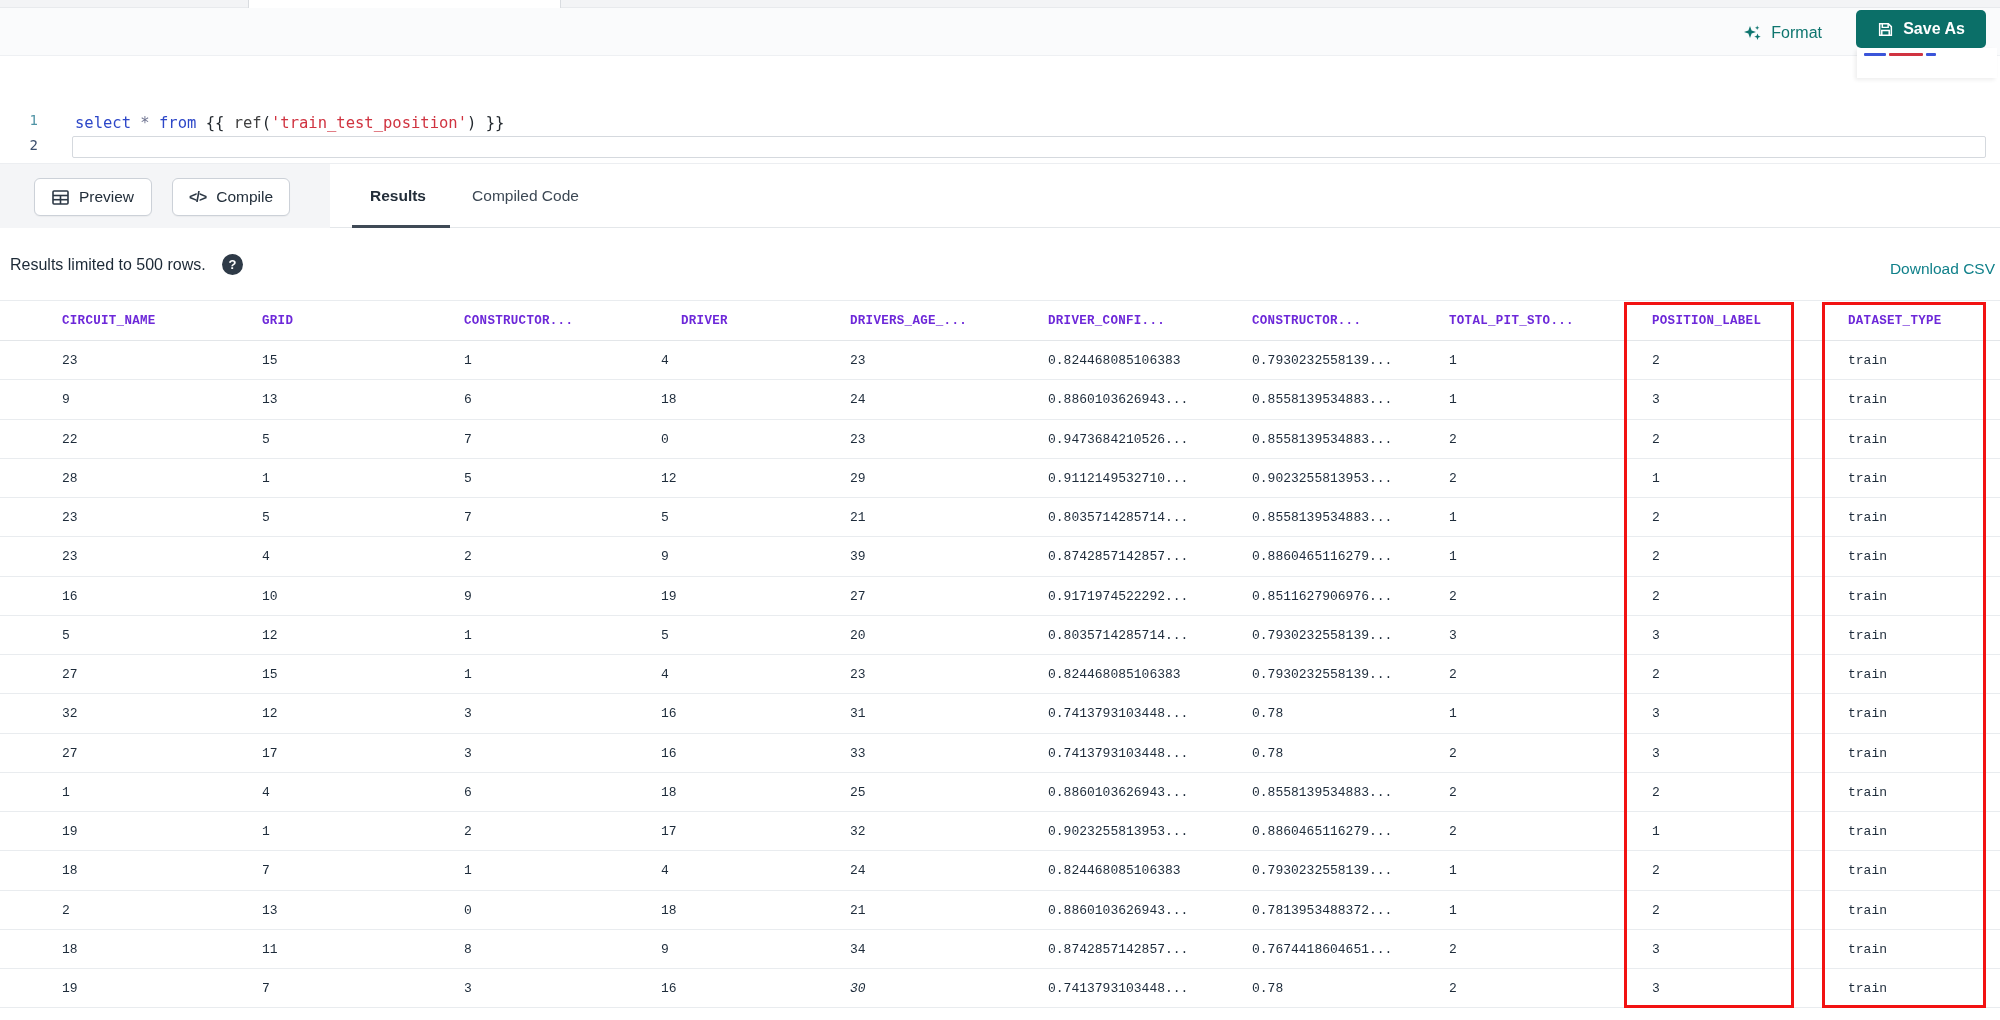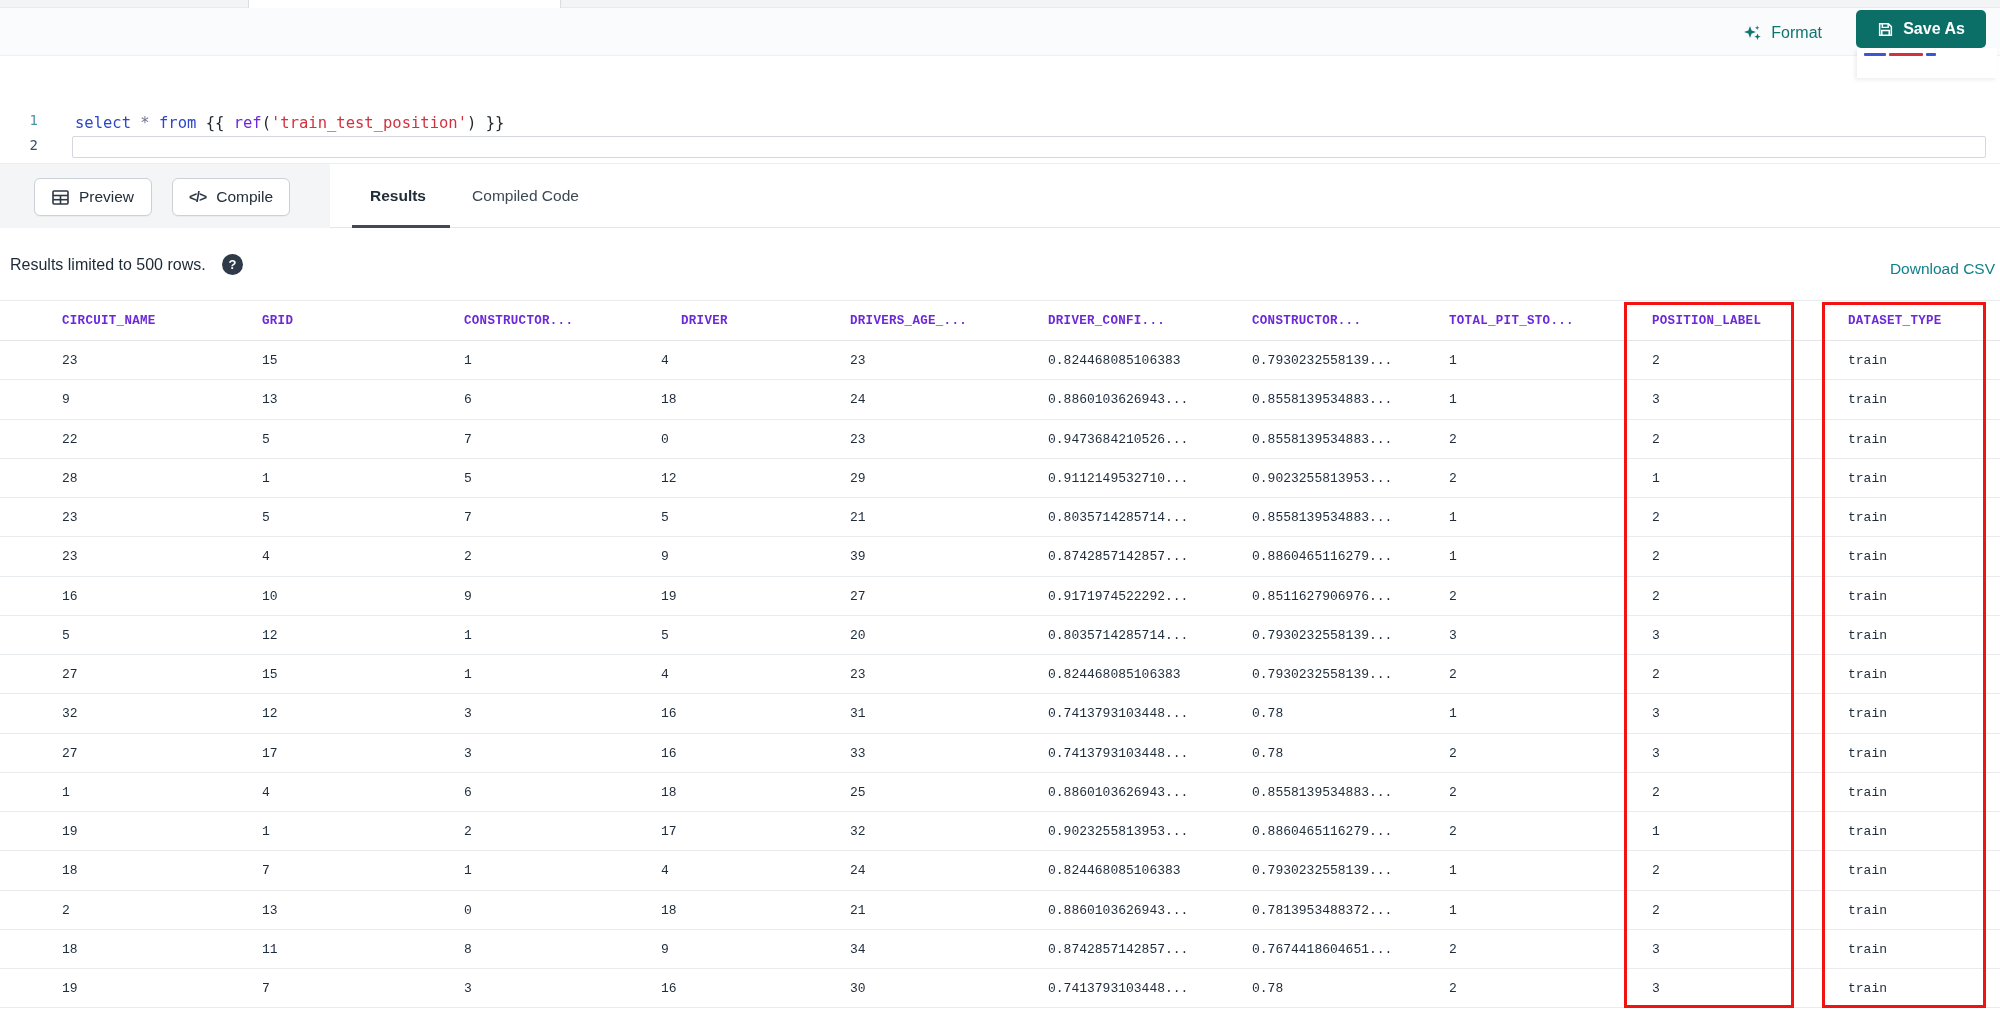"ref" .tok-function { color: #6d28d9 -> #404040 }
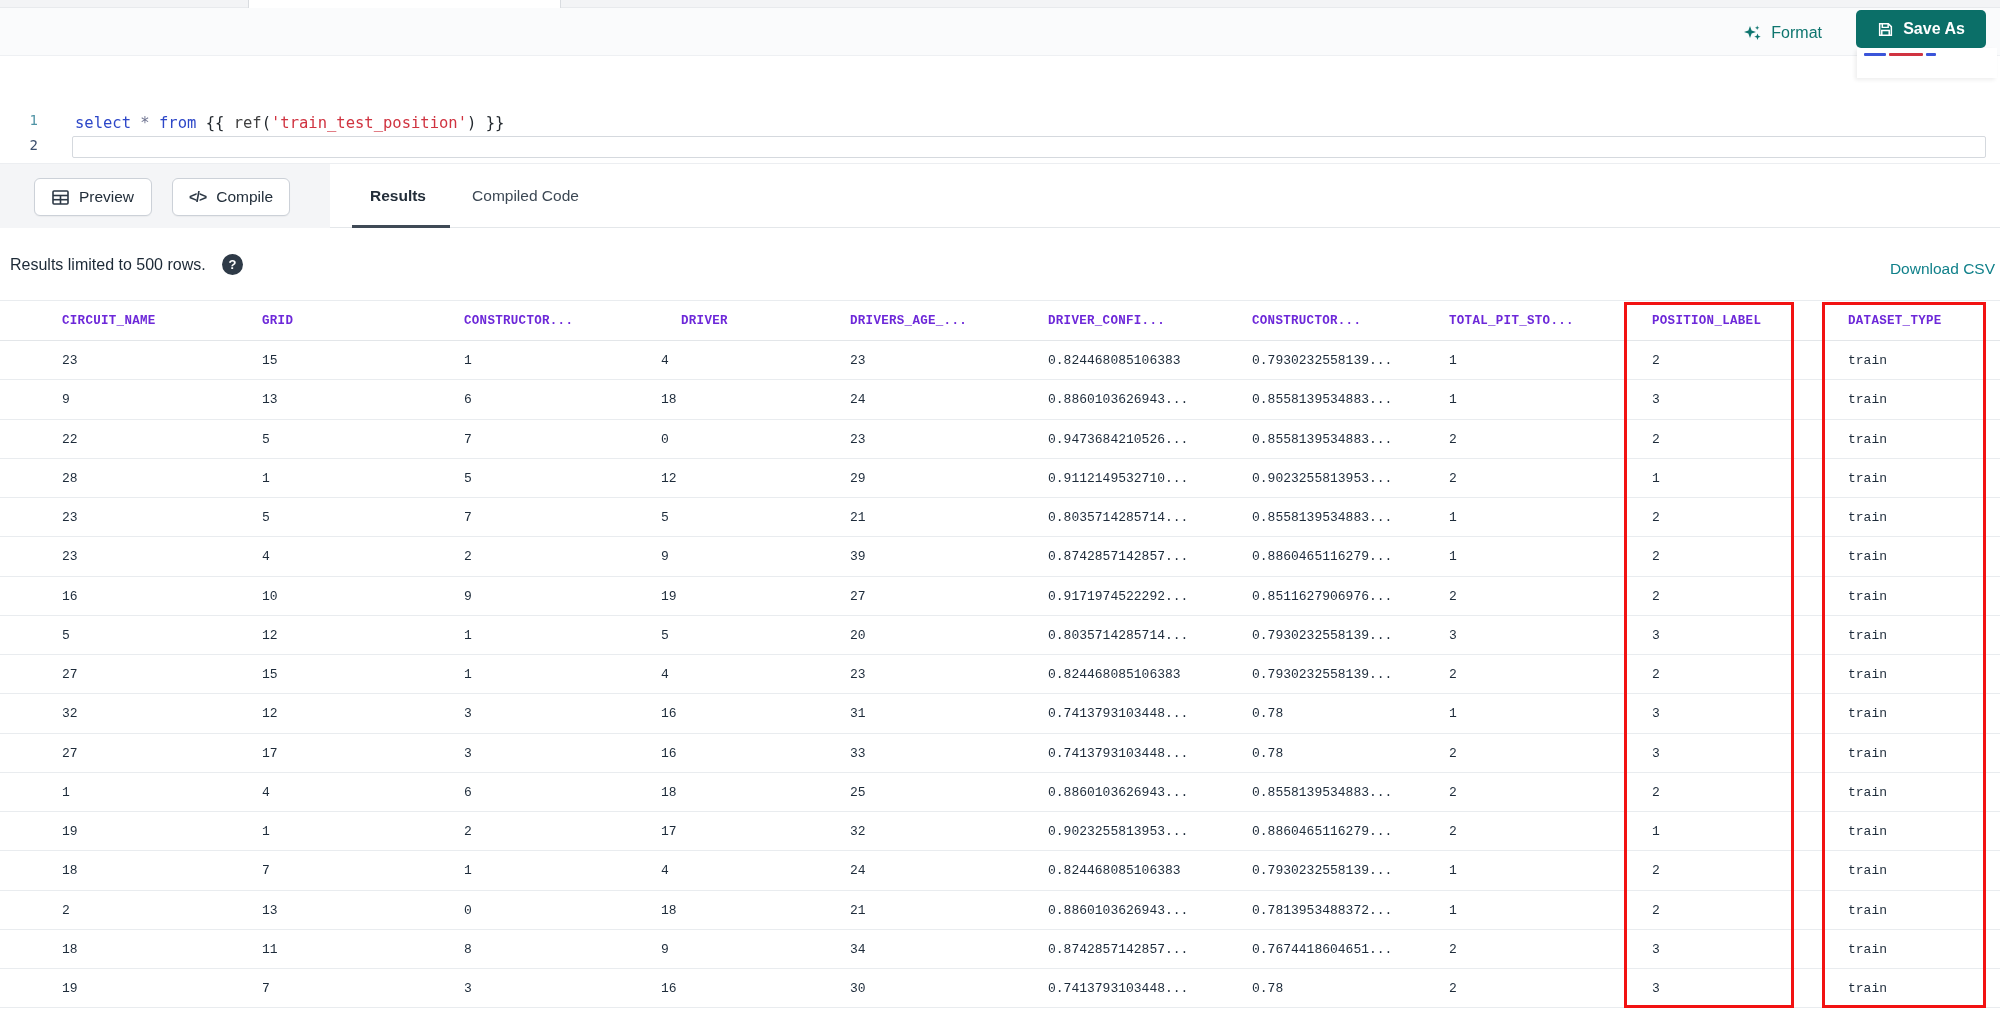"30" span.tcell { font-style: none -> italic }
